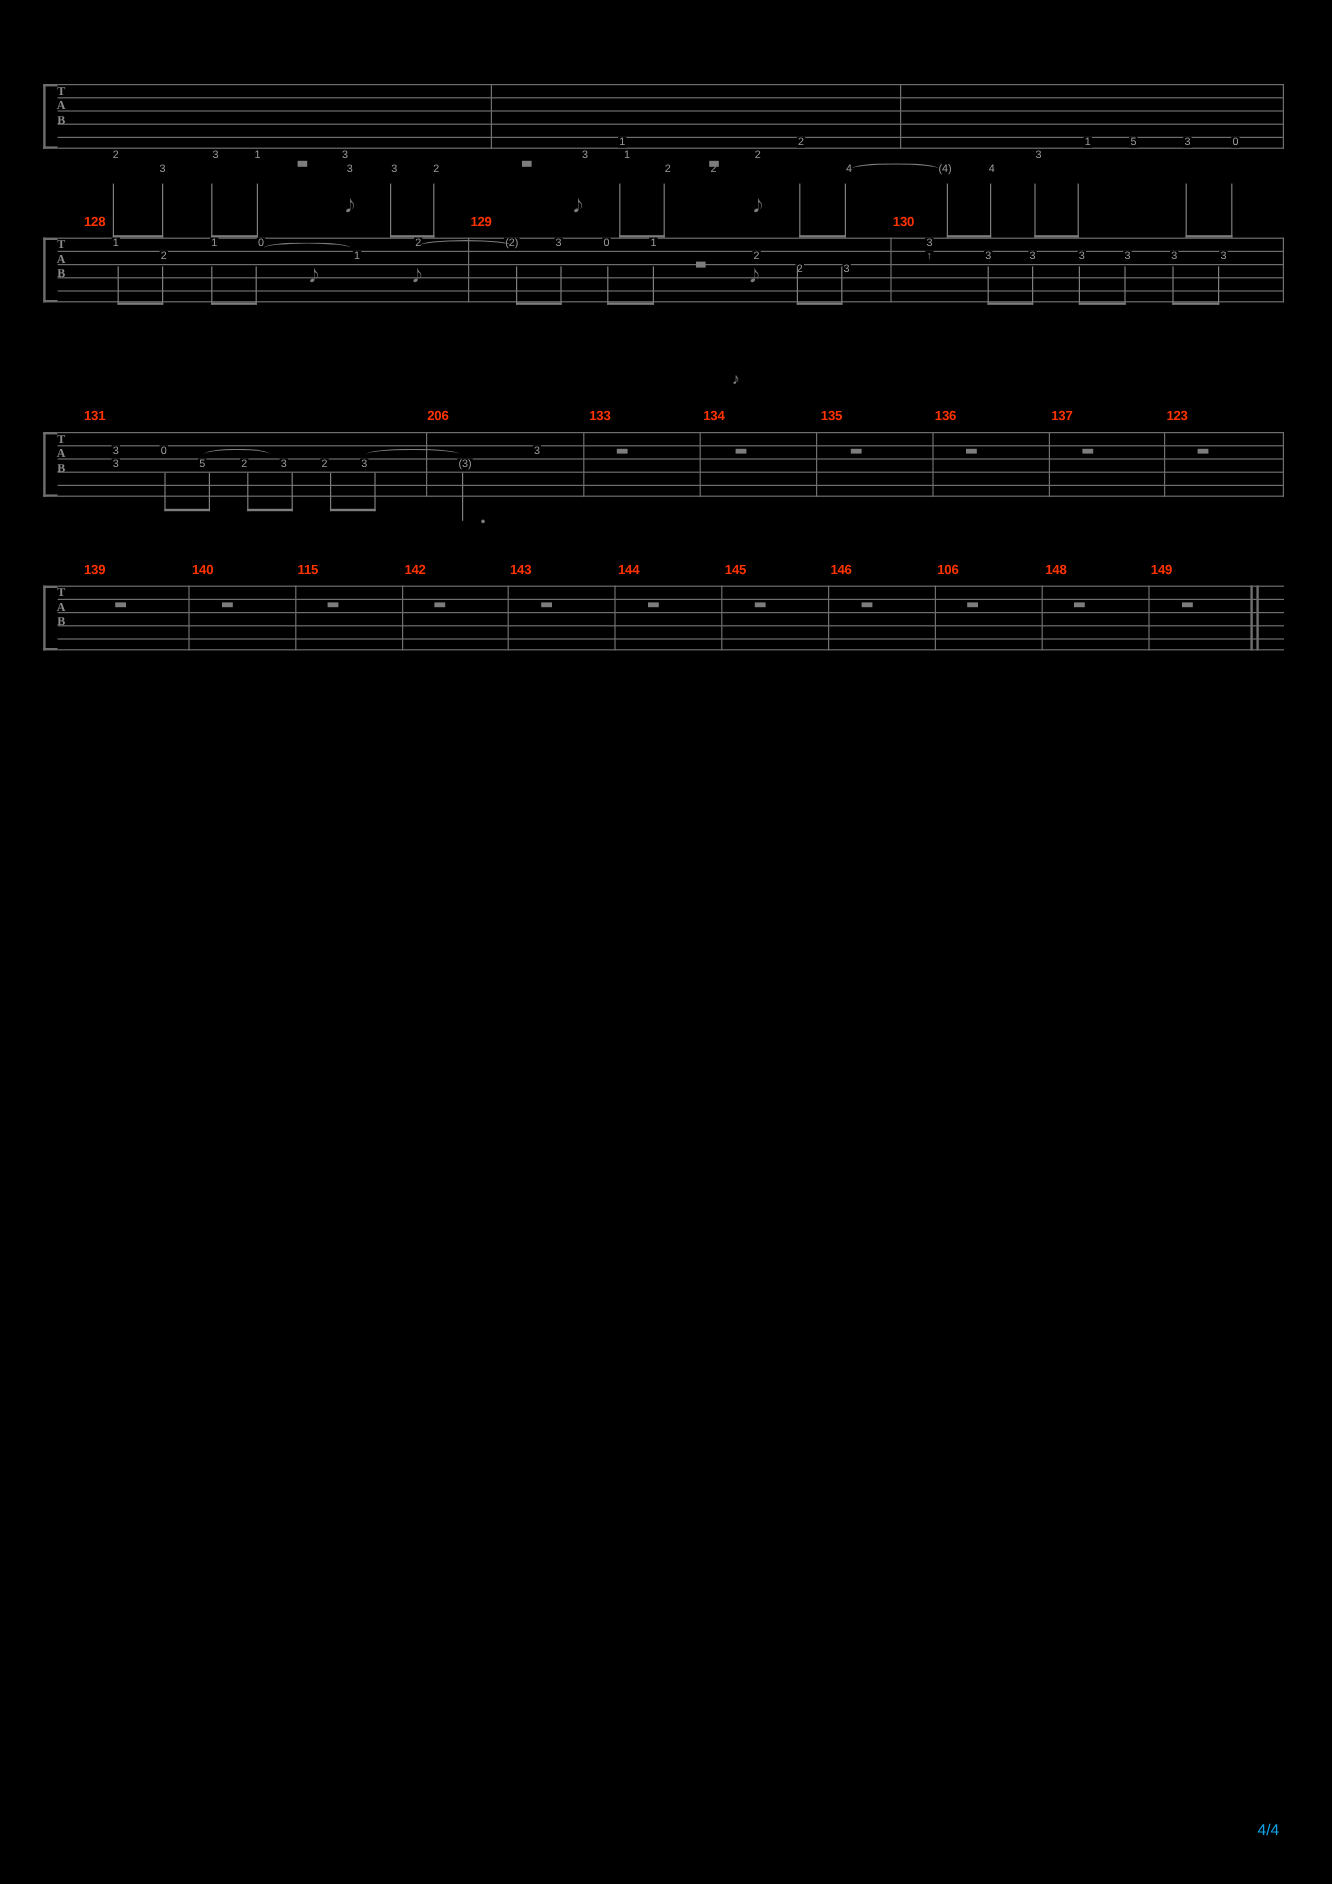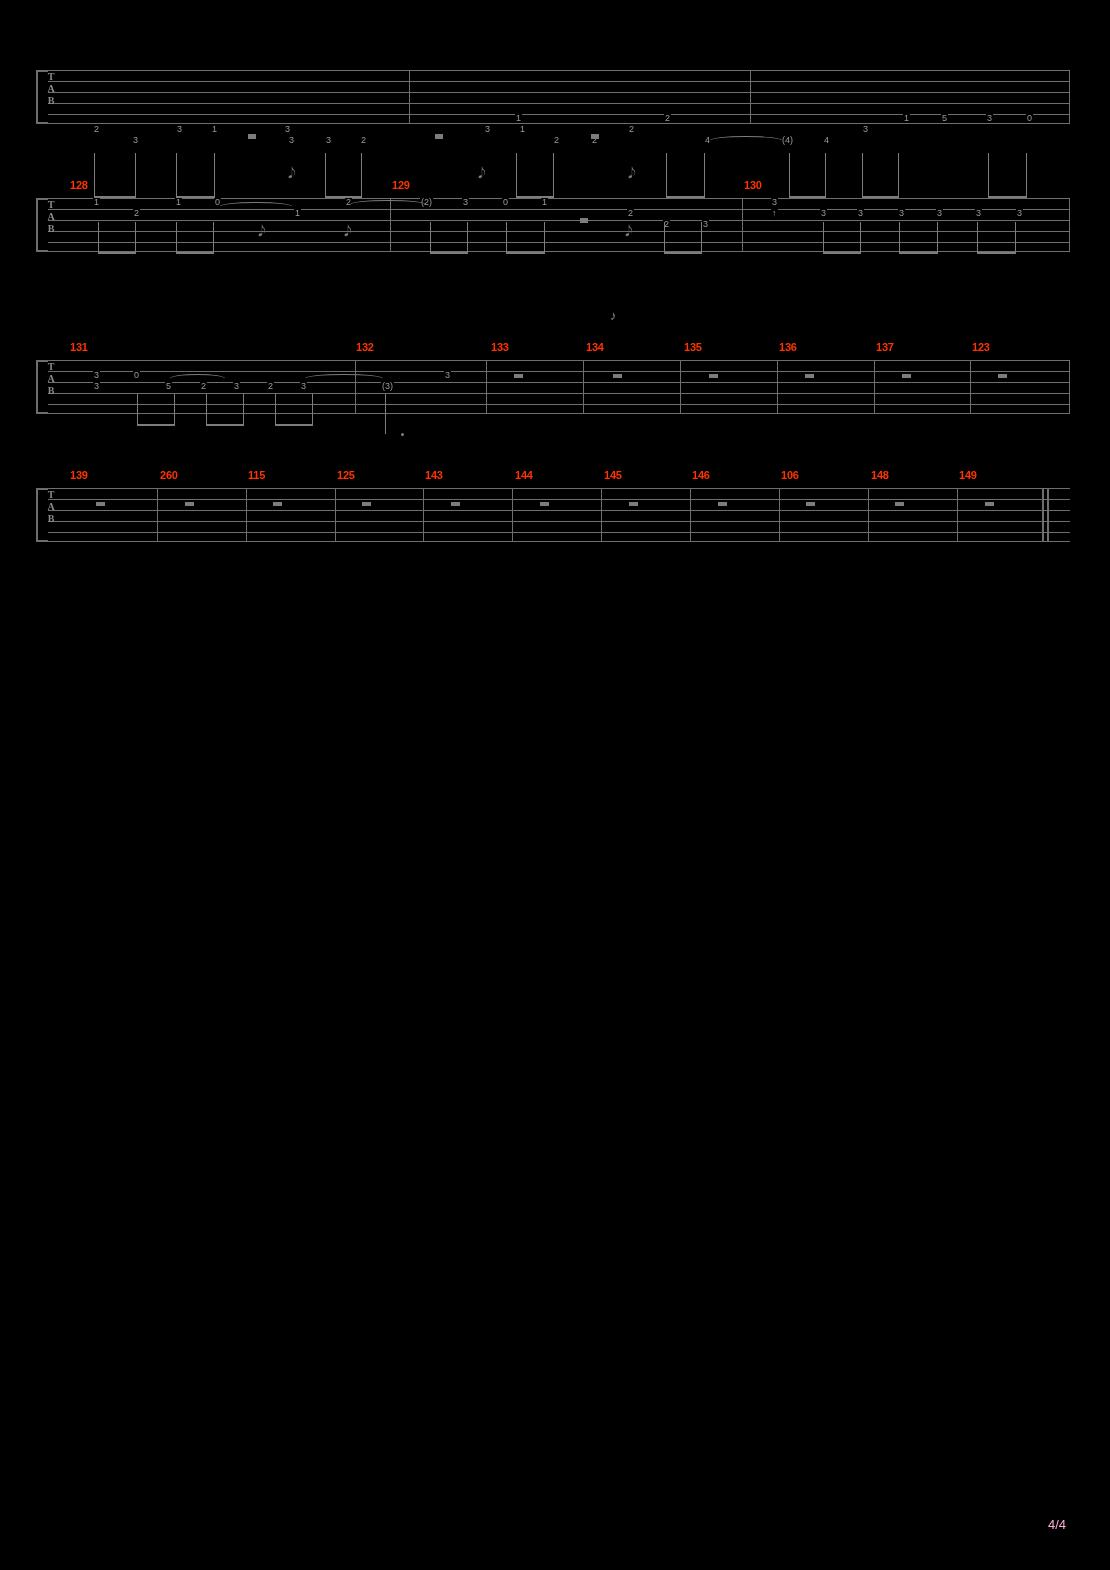"132" span.mnum { text: 132 -> 206 }
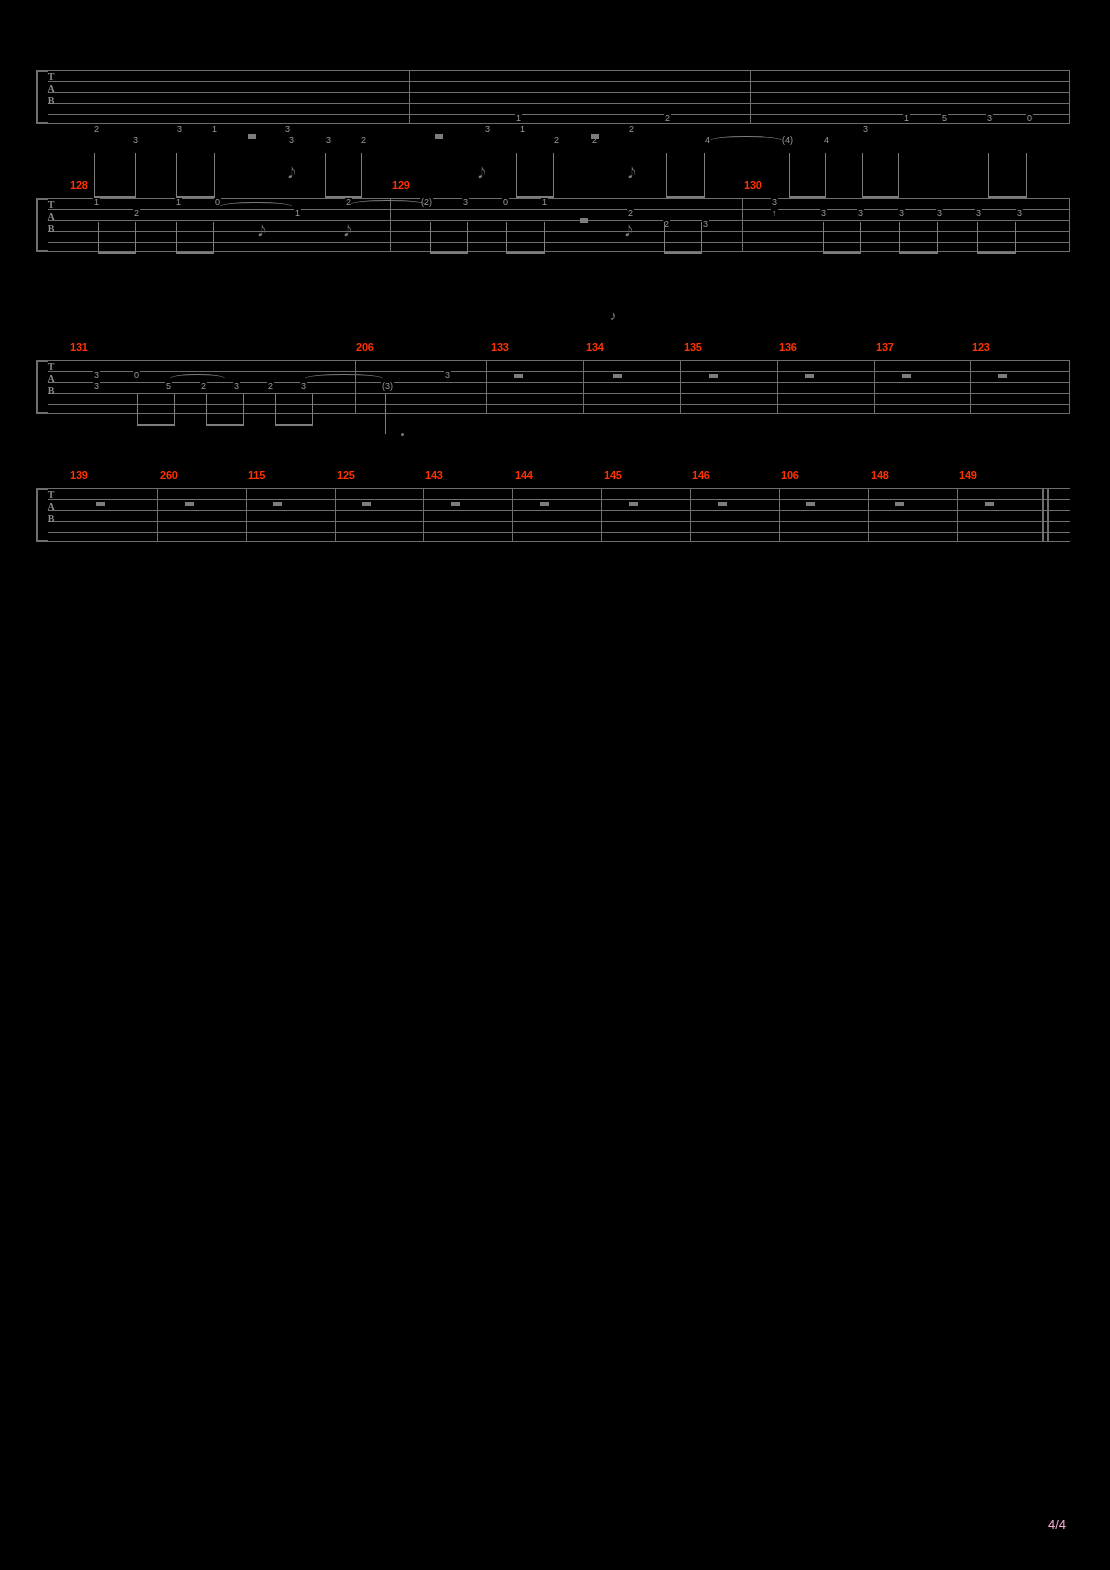"260" span.mnum { text: 260 -> 140 }
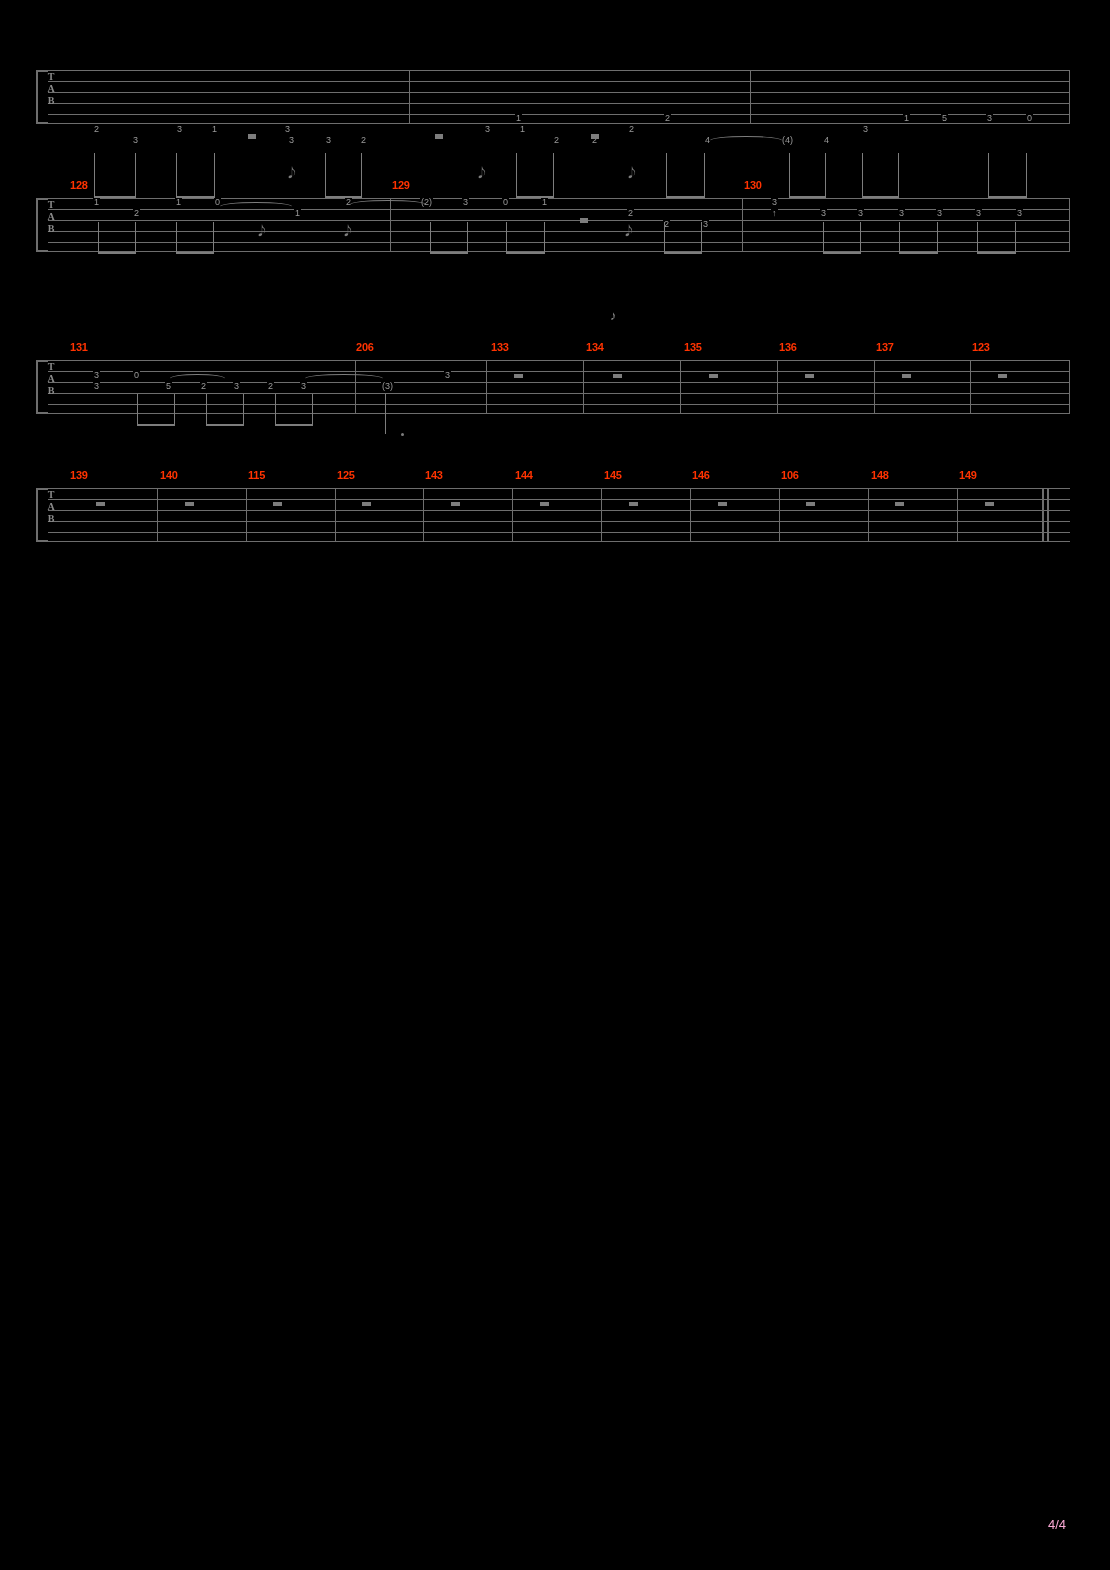"125" span.mnum { text: 125 -> 142 }
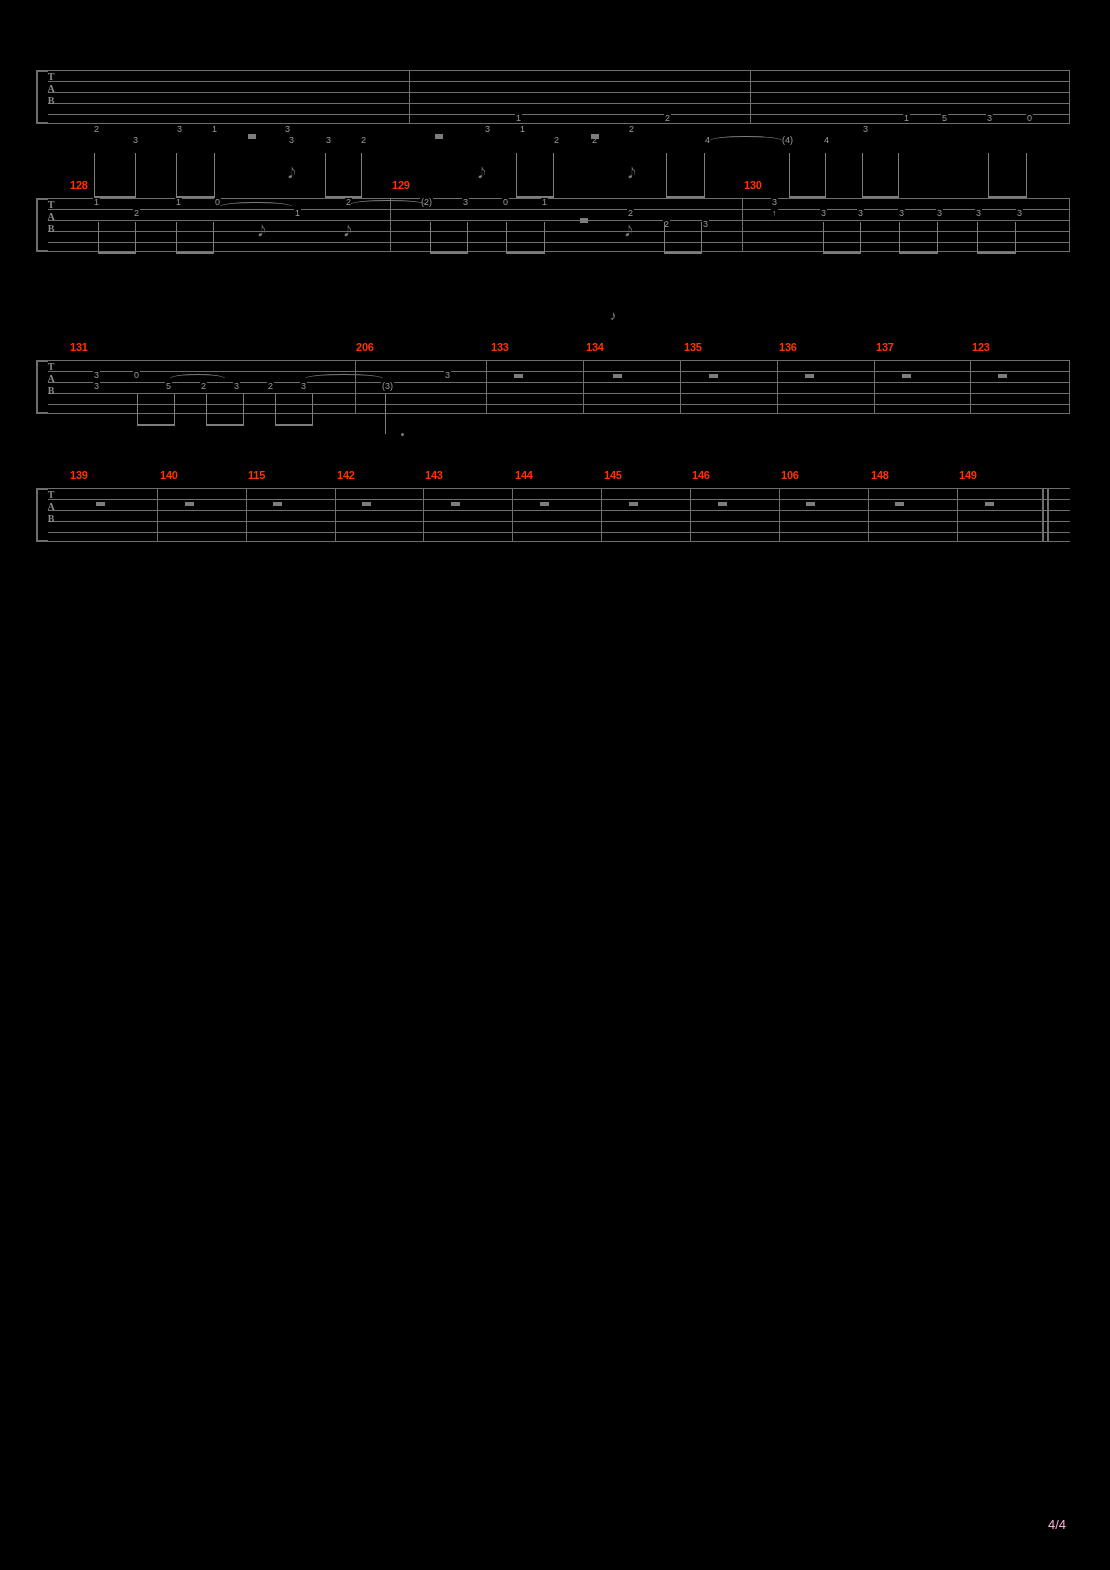"4/4" .pagenum { color: #f9a8d4 -> #0ea5e9 }
